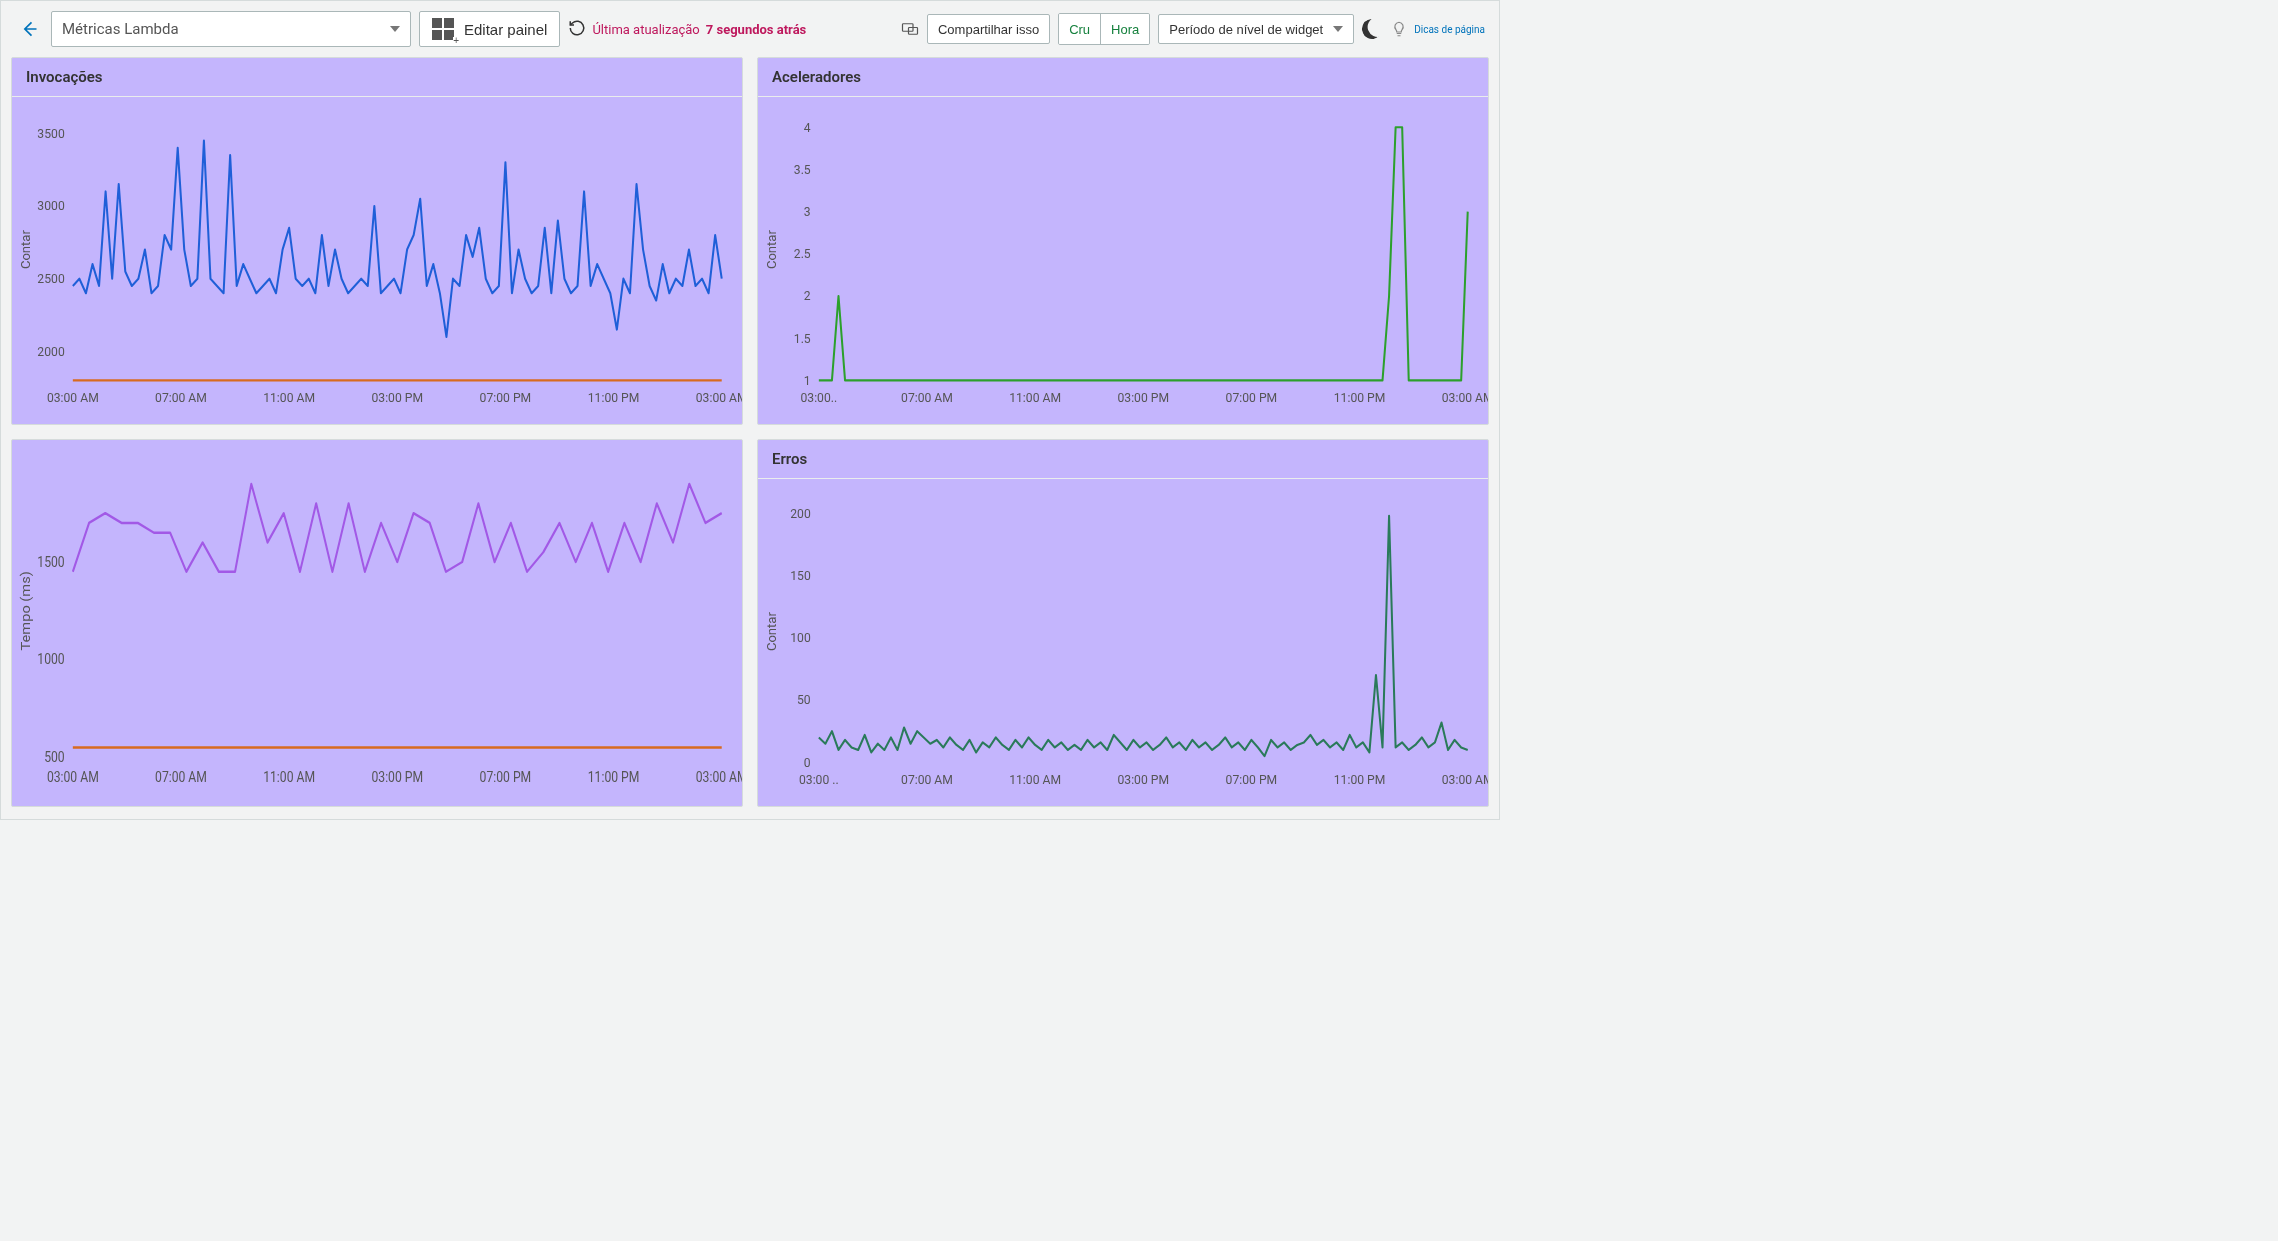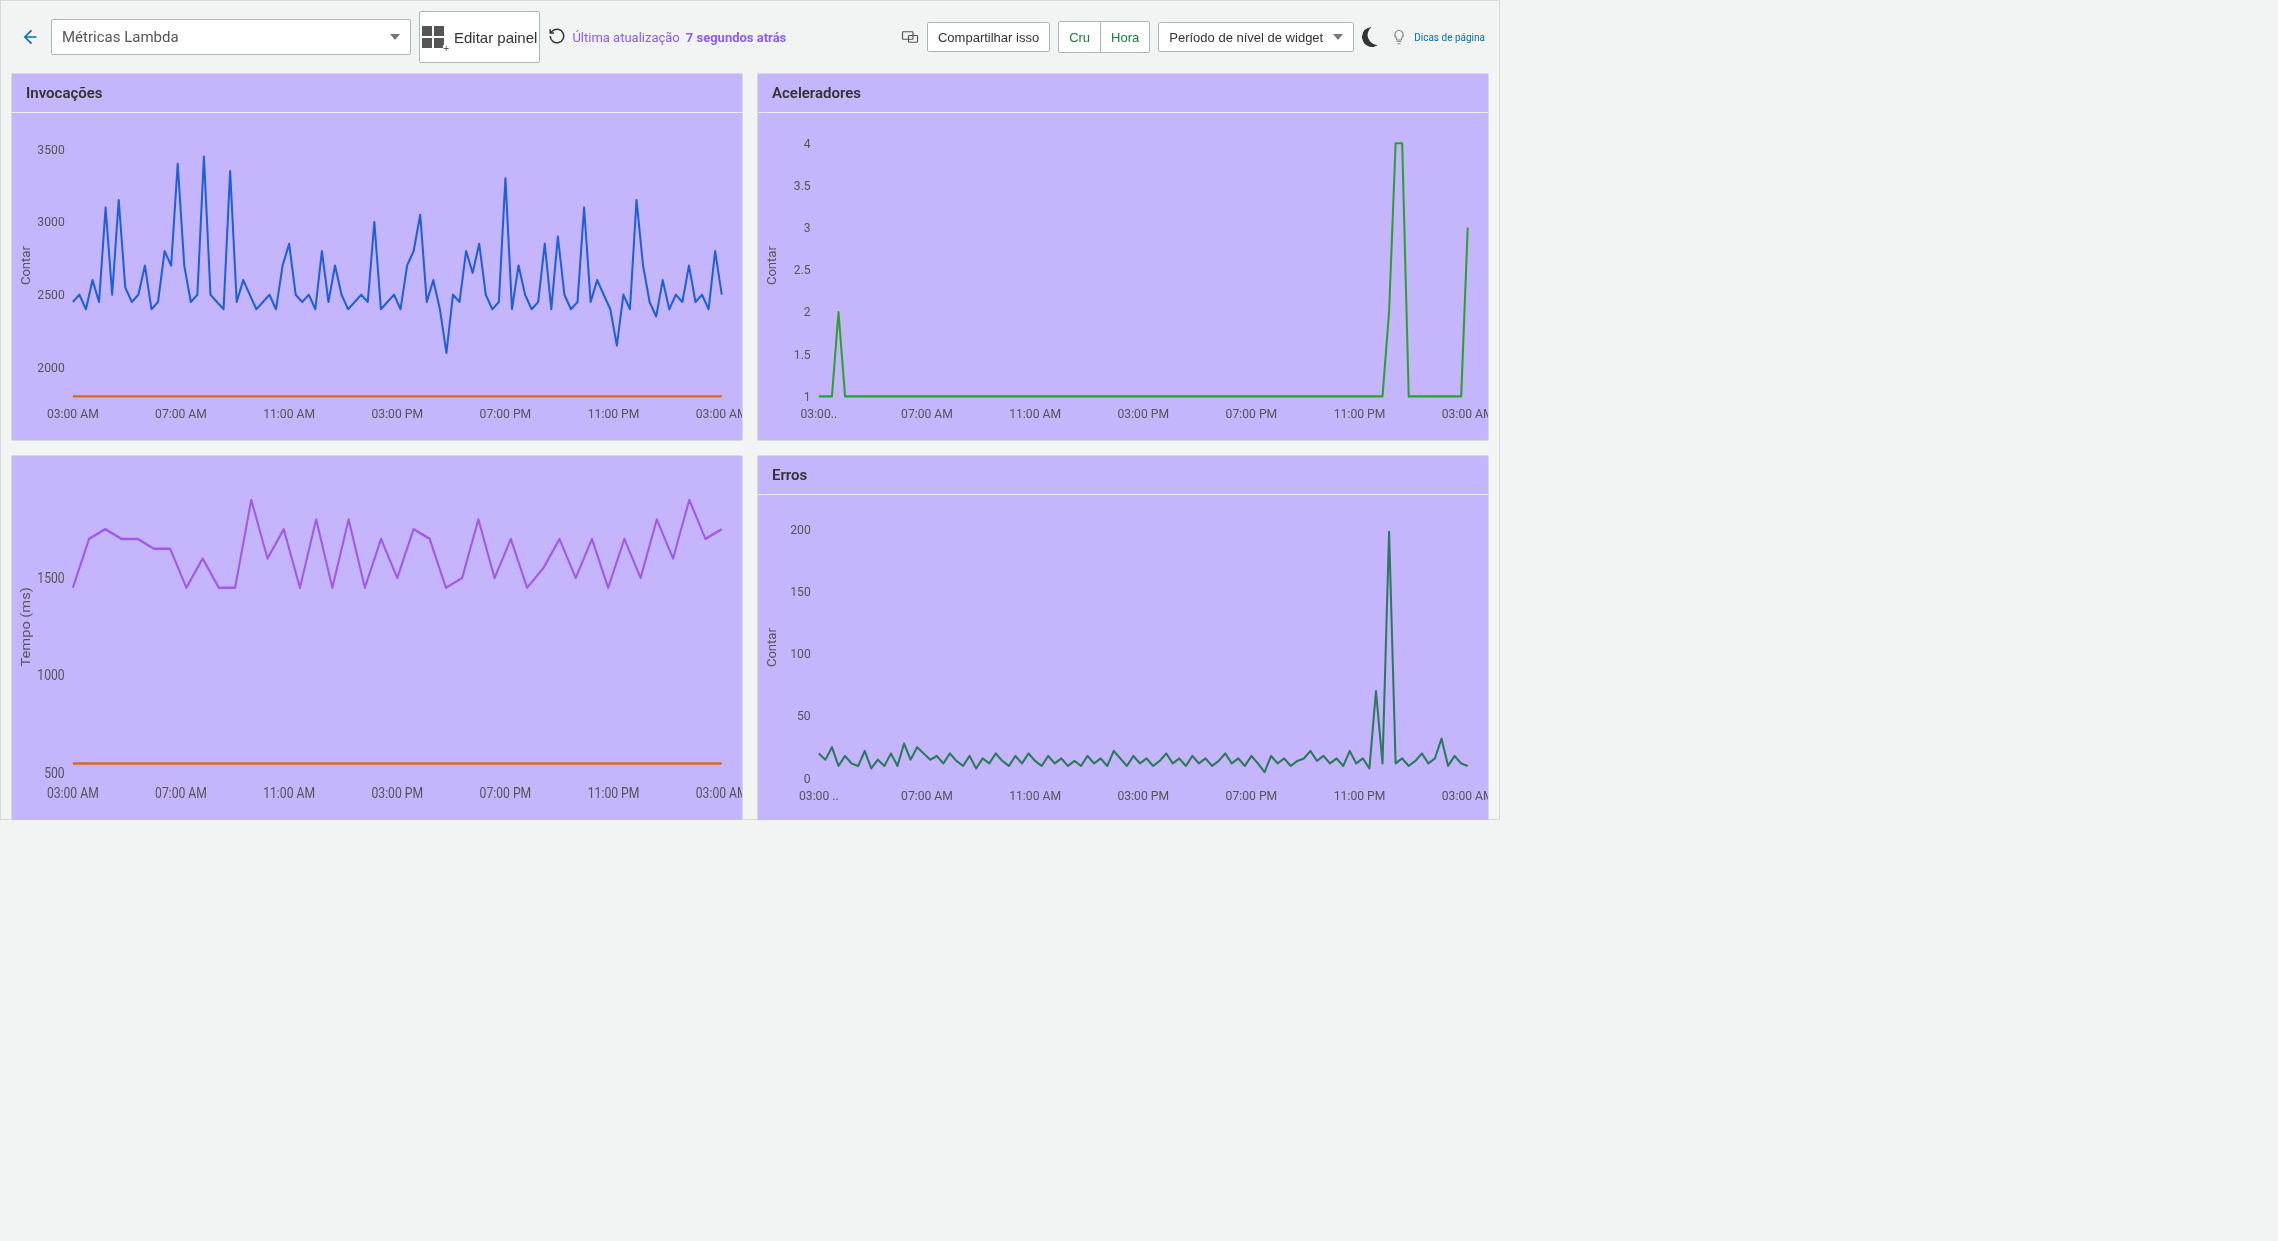"Editar painel" .btn { height: 52px -> 36px; padding: 0 2px -> 0 12px }
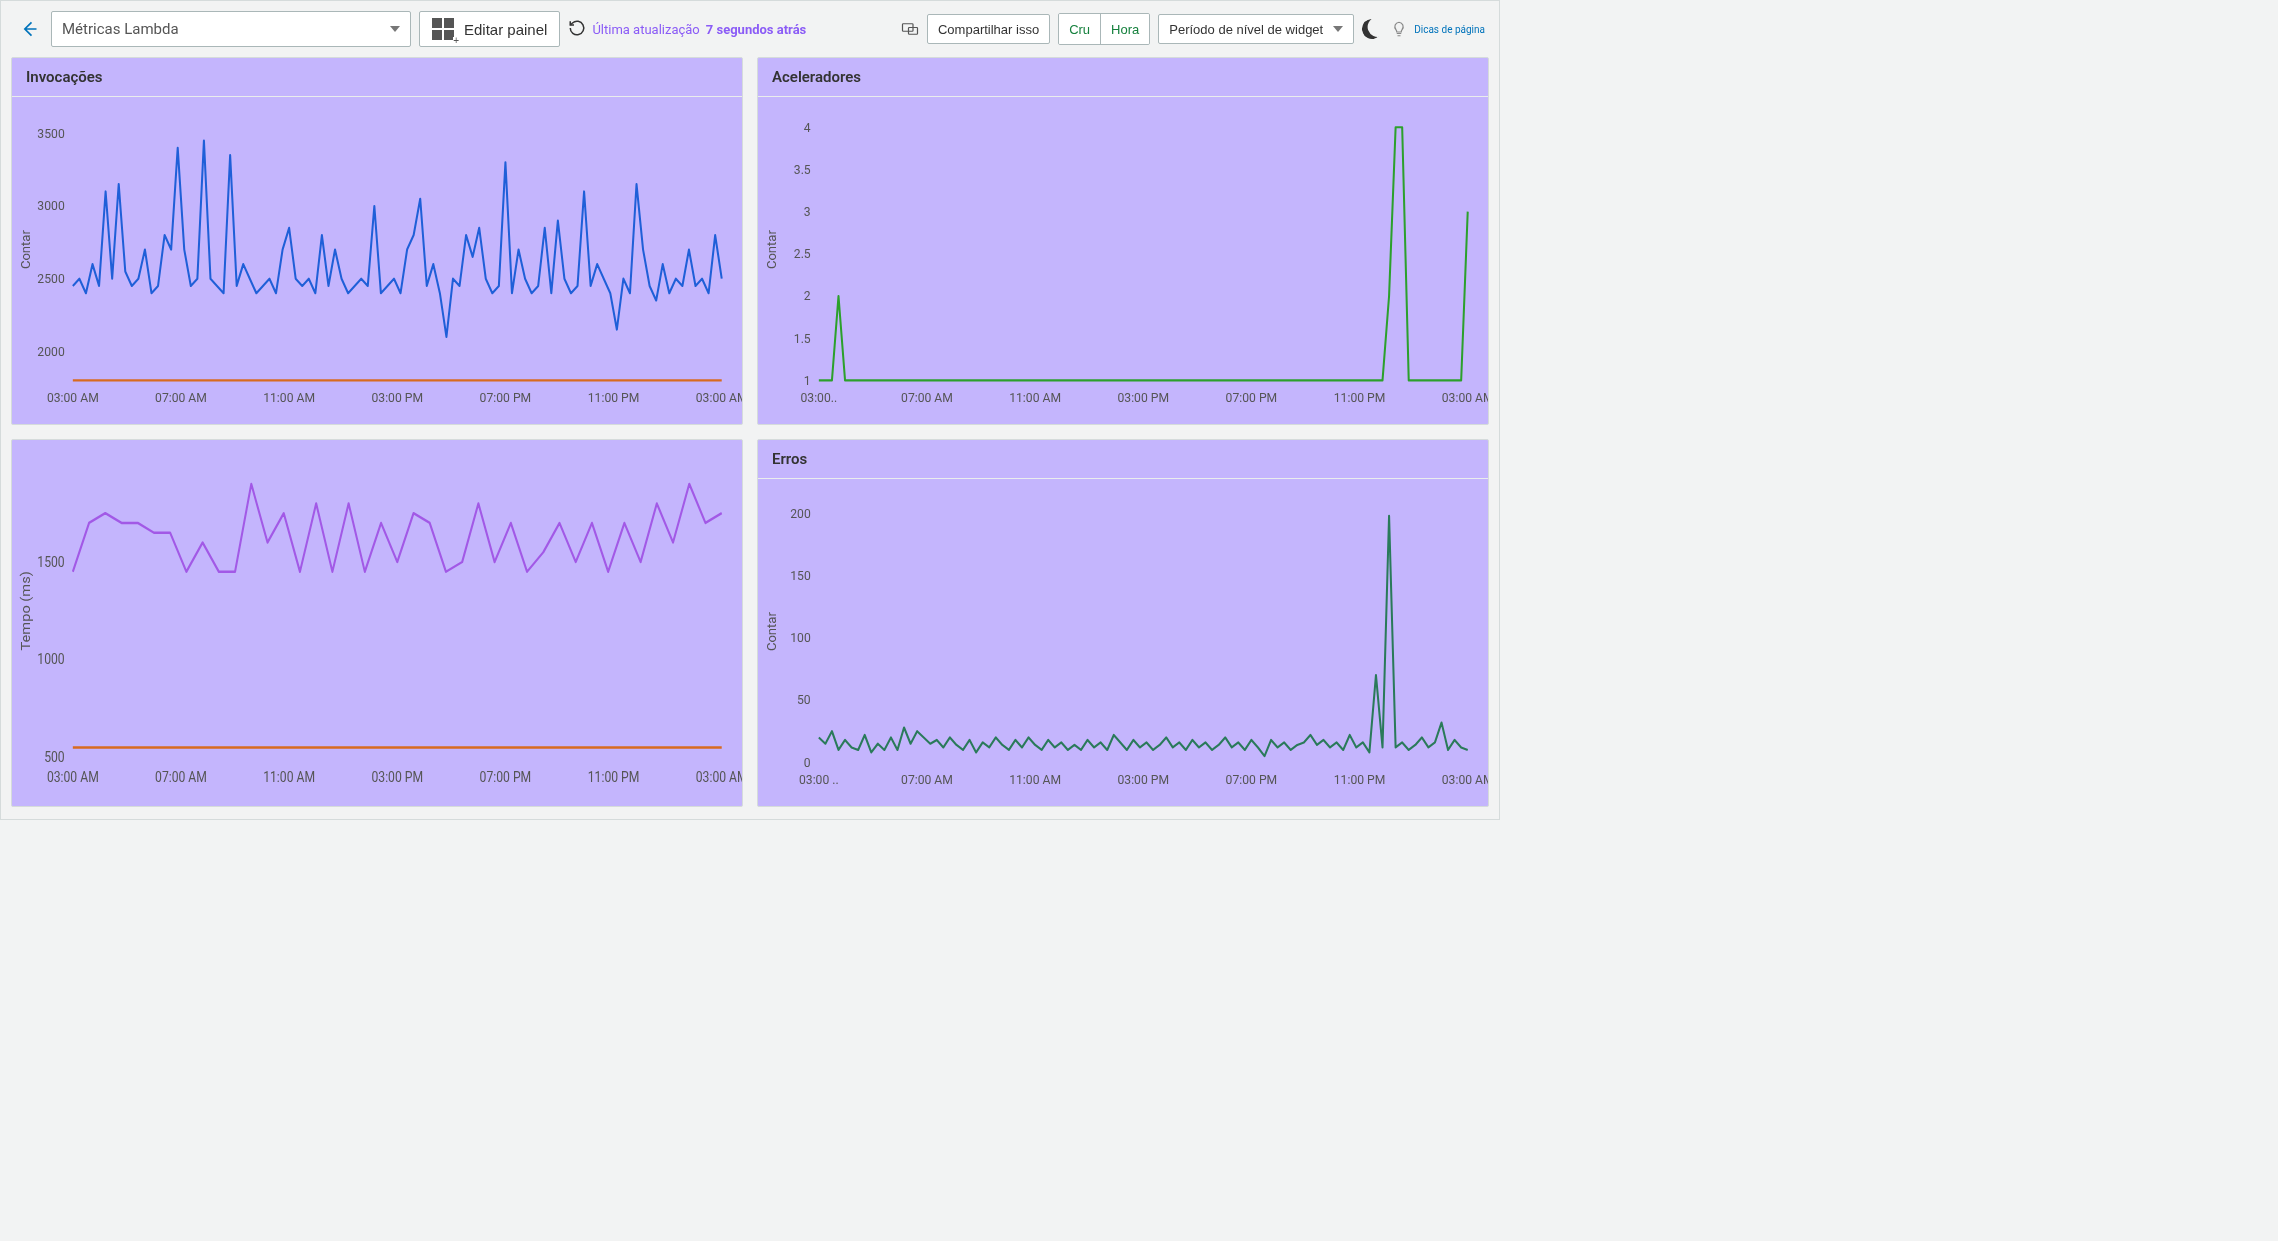"Última atualização" .refresh { color: #8b5cf6 -> #be185d }
